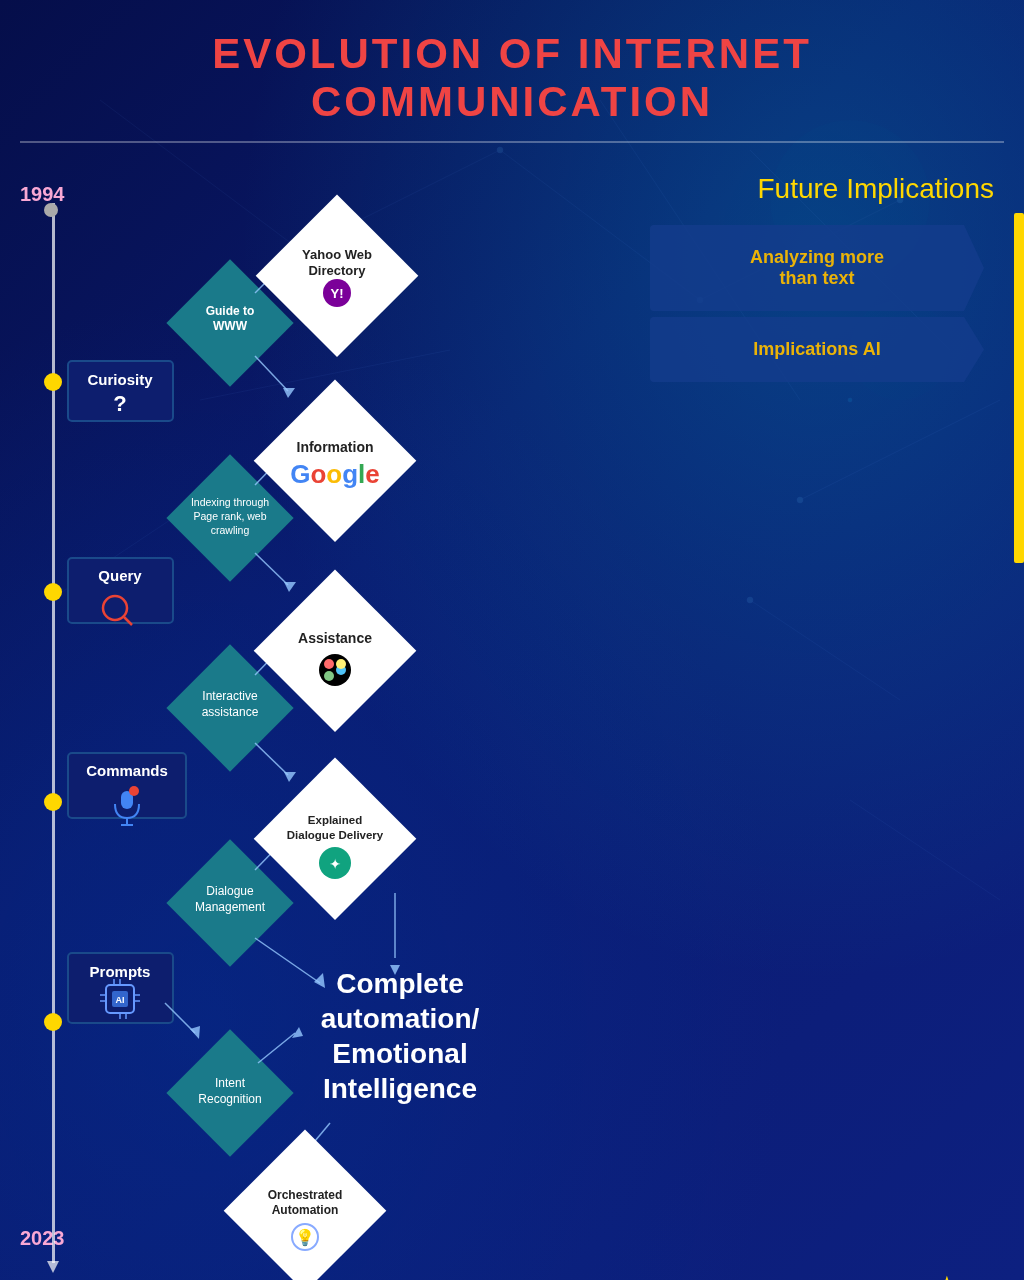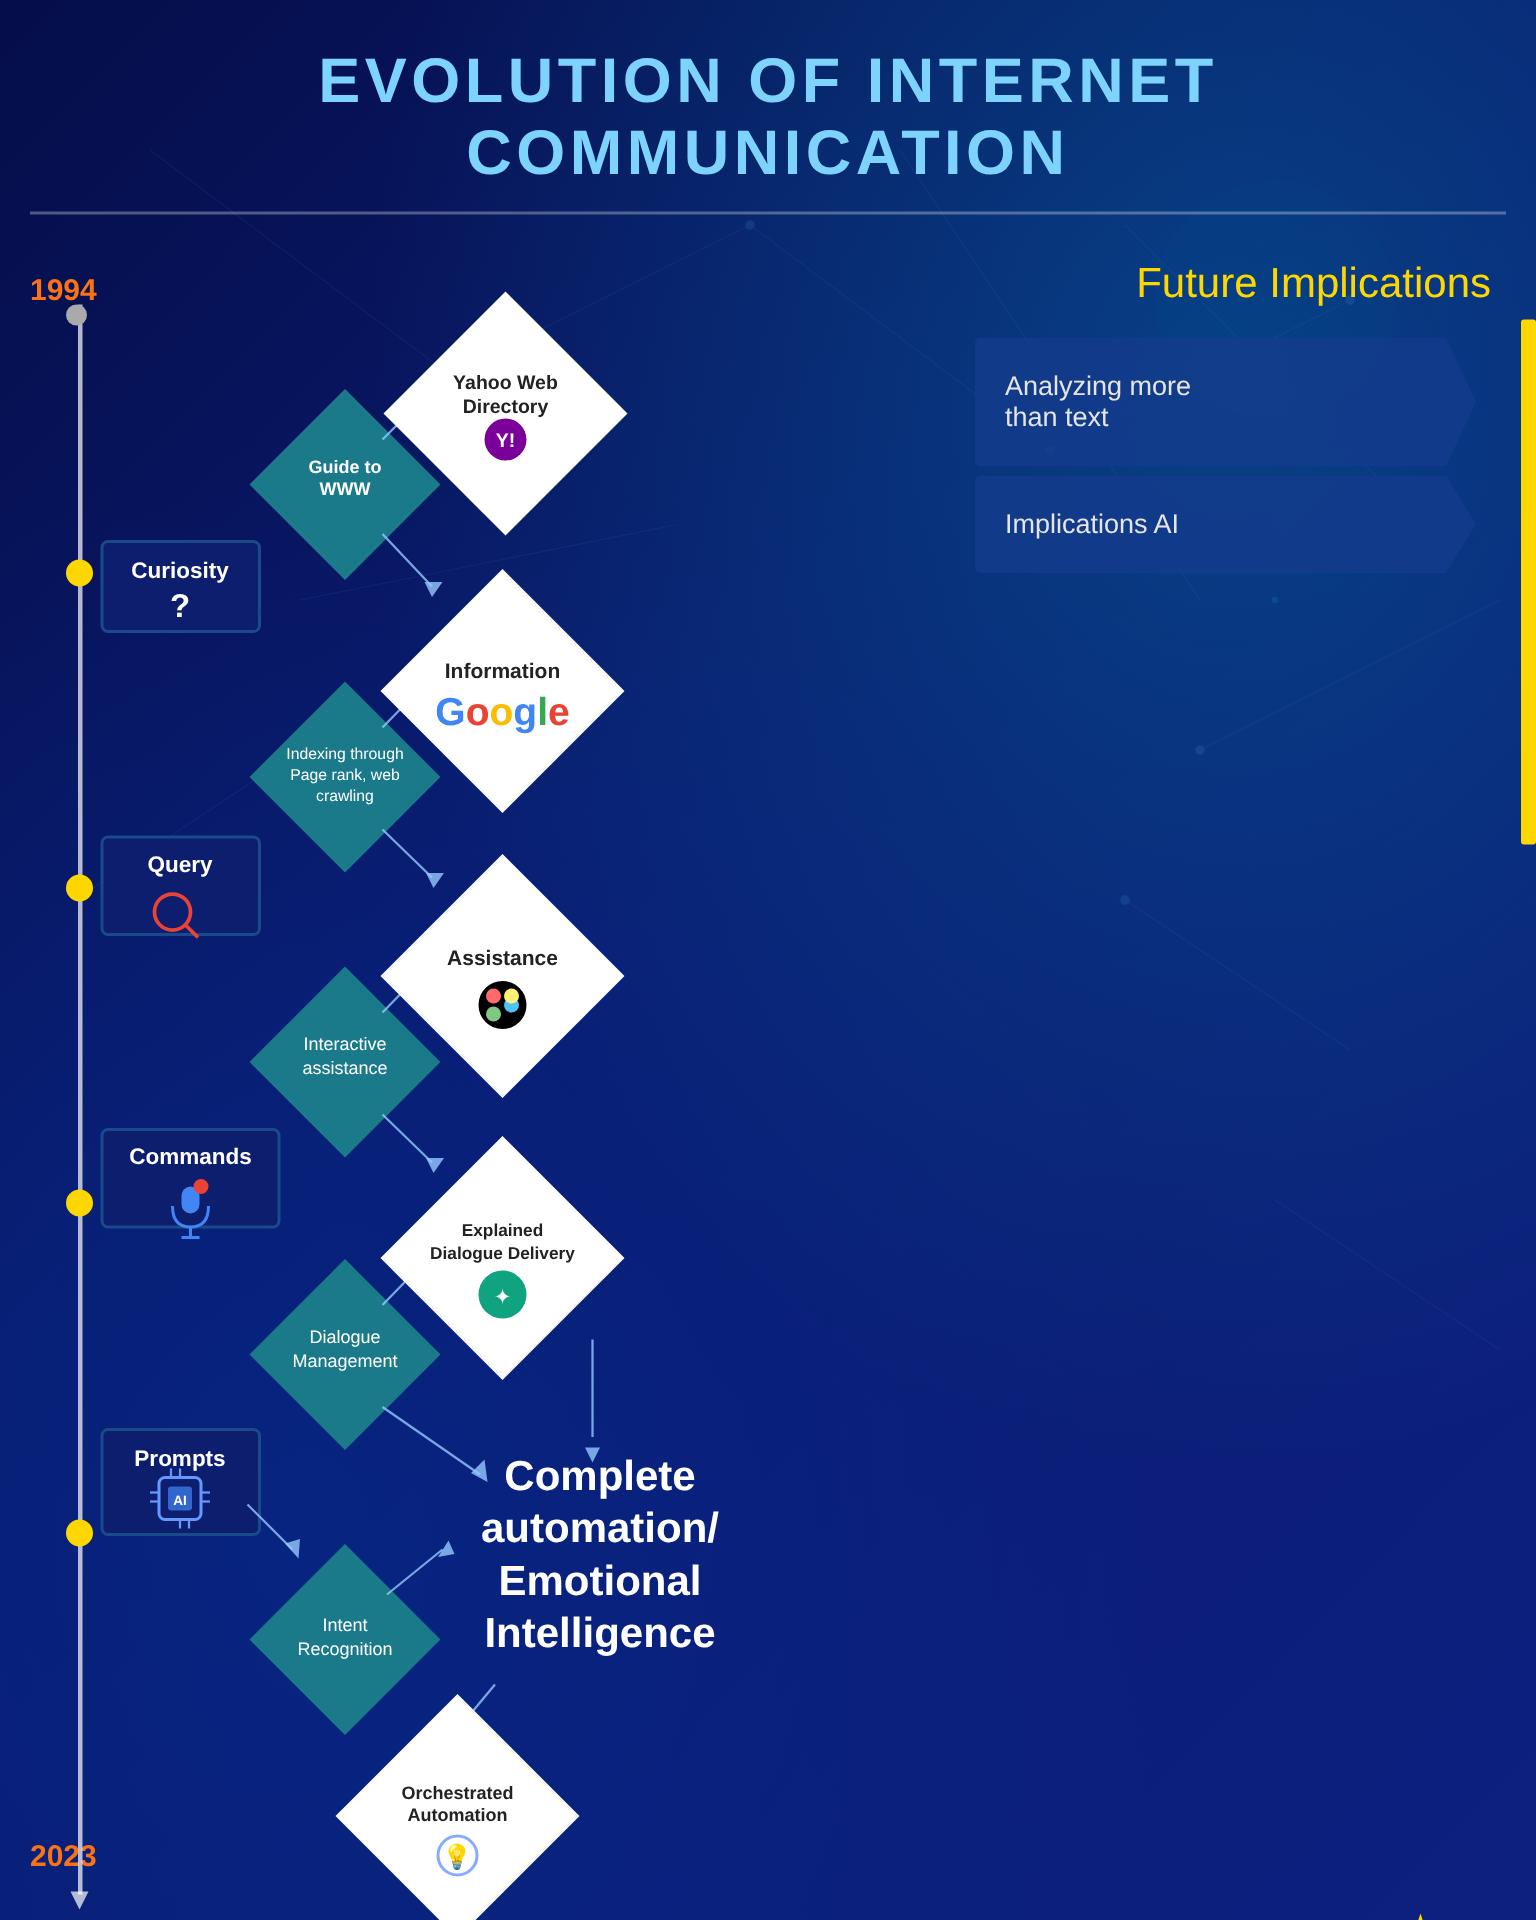"EVOLUTION OF INTERNET COMMUNICATION" .header-title { color: #7dd3fc -> #ef4444 }
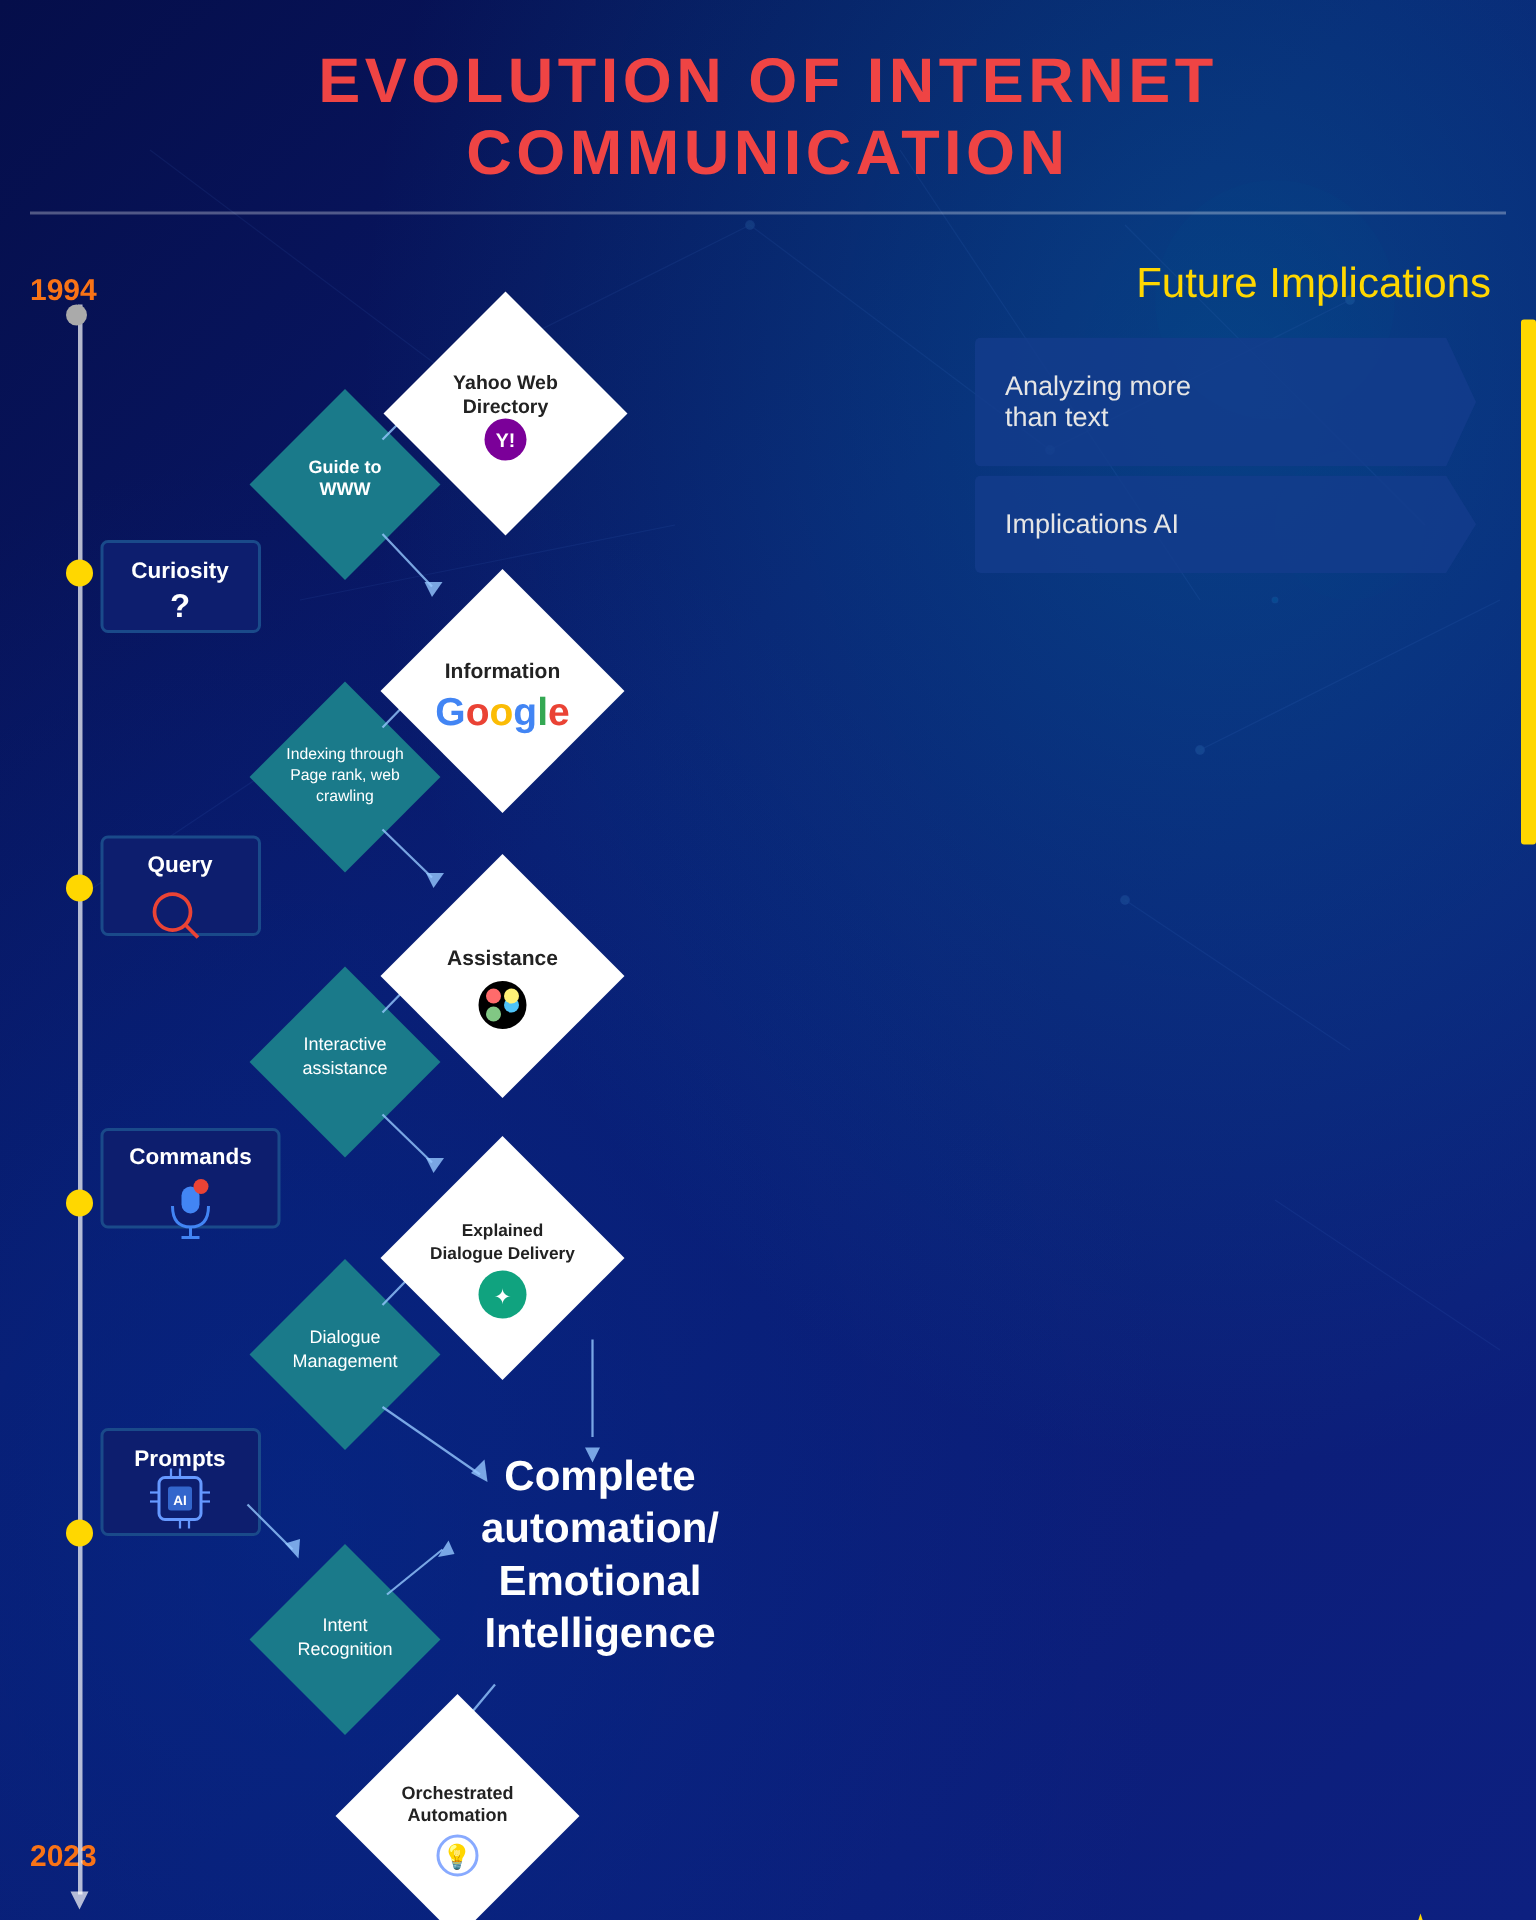"1994" .year-label { color: #f97316 -> #f9a8d4 }
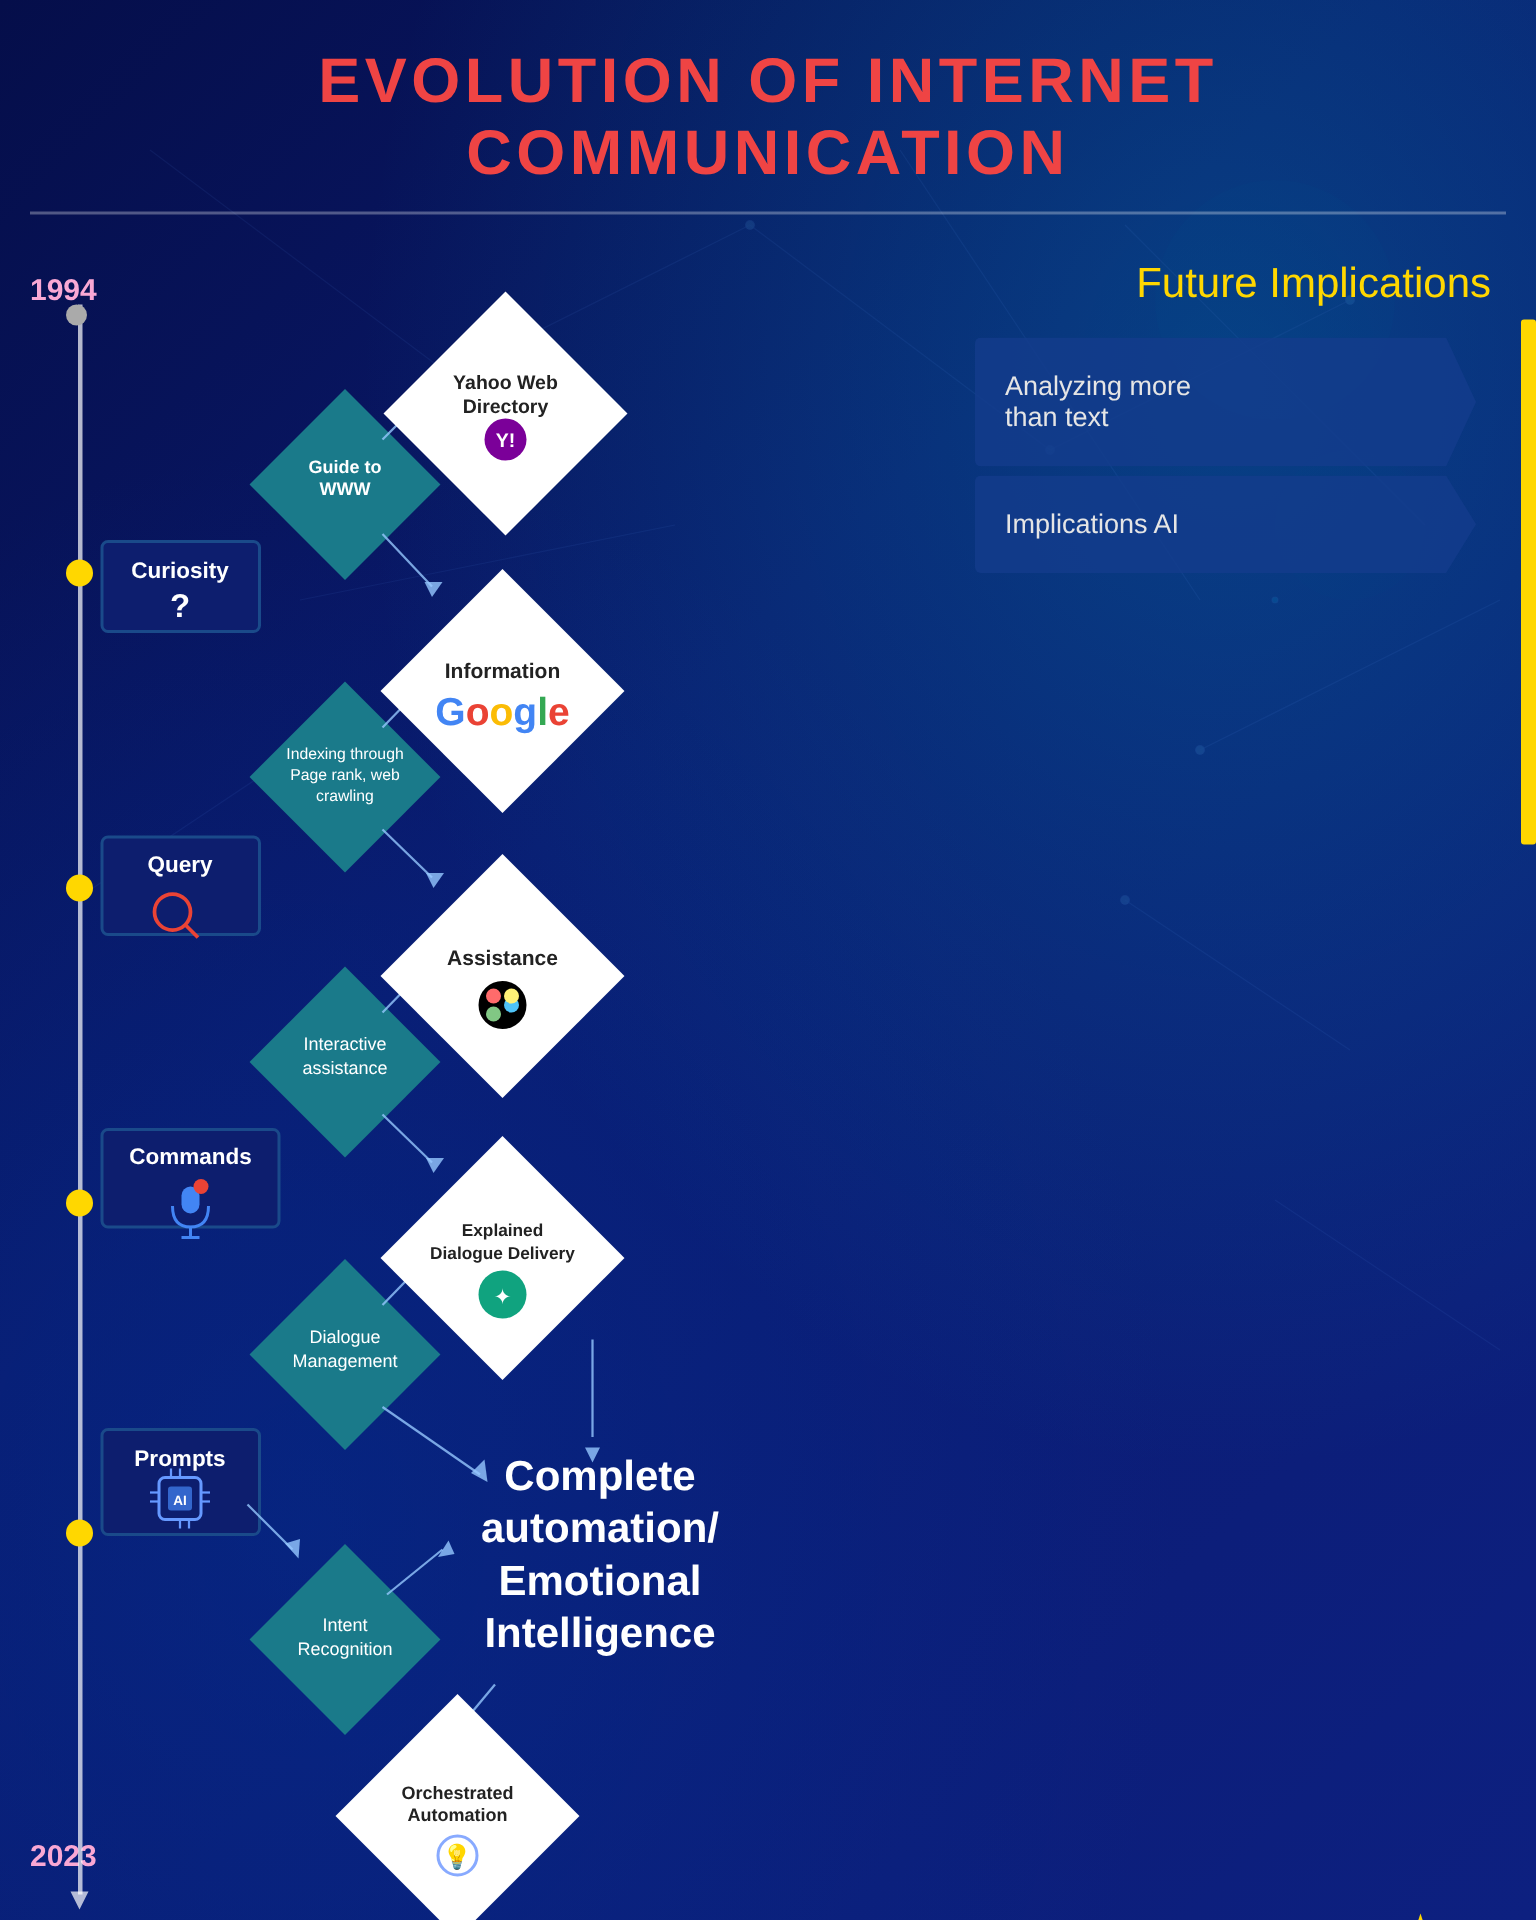"Analyzing more" .implication-item { color: #e5e5e5 -> #eab308; font-weight: 400 -> 700; text-align: none -> center }
